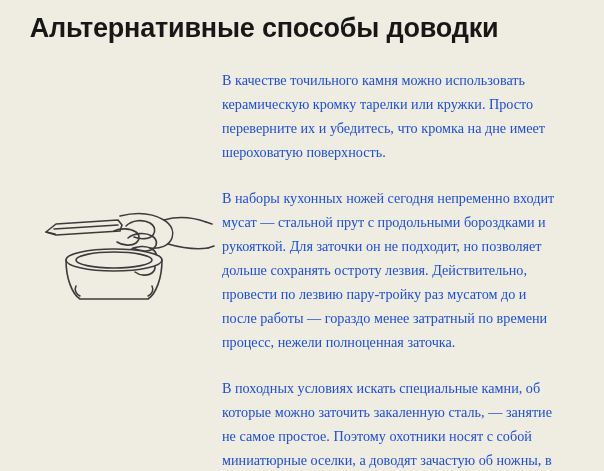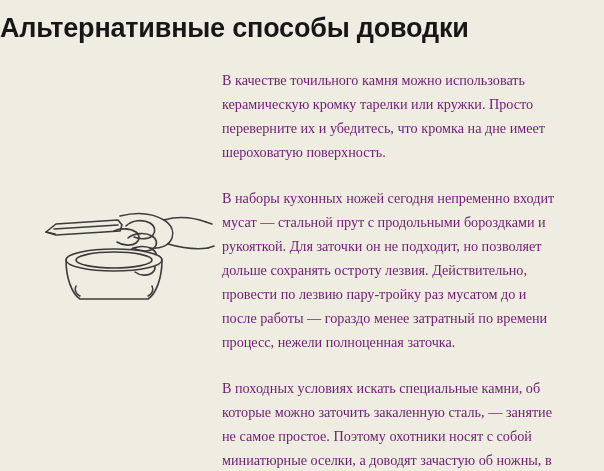"Альтернативные способы доводки" .title { text-align: none -> center }
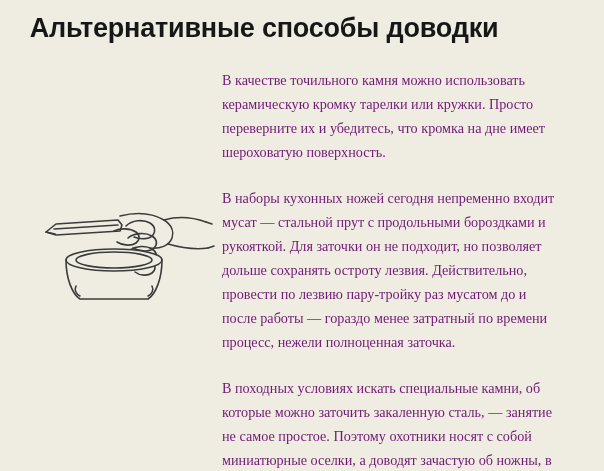"В качестве точильного камня можно" .para { color: #701a75 -> #1d4ed8 }
